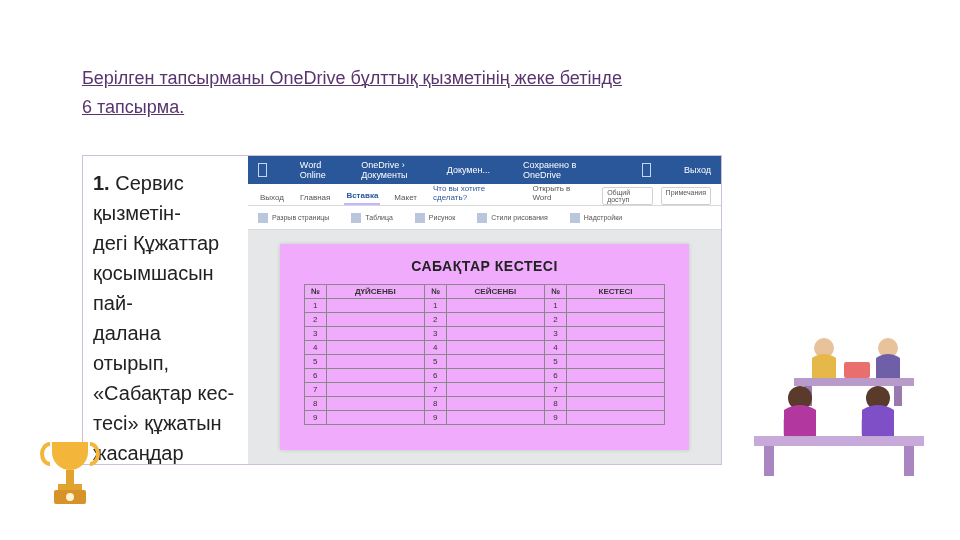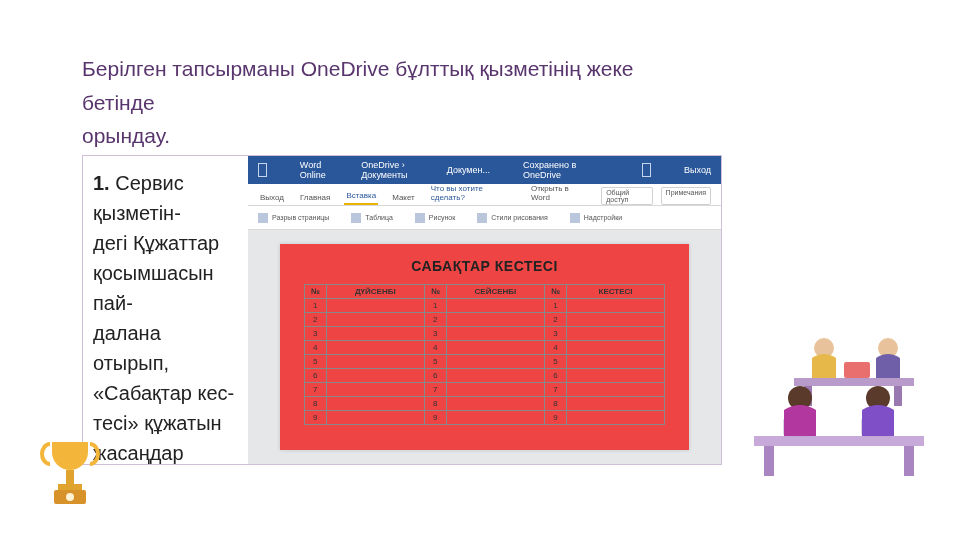"Берілген тапсырманы OneDrive бұлттық" .intro { font-size: 21px -> 18px; text-decoration: none -> underline; top: 52px -> 64px }
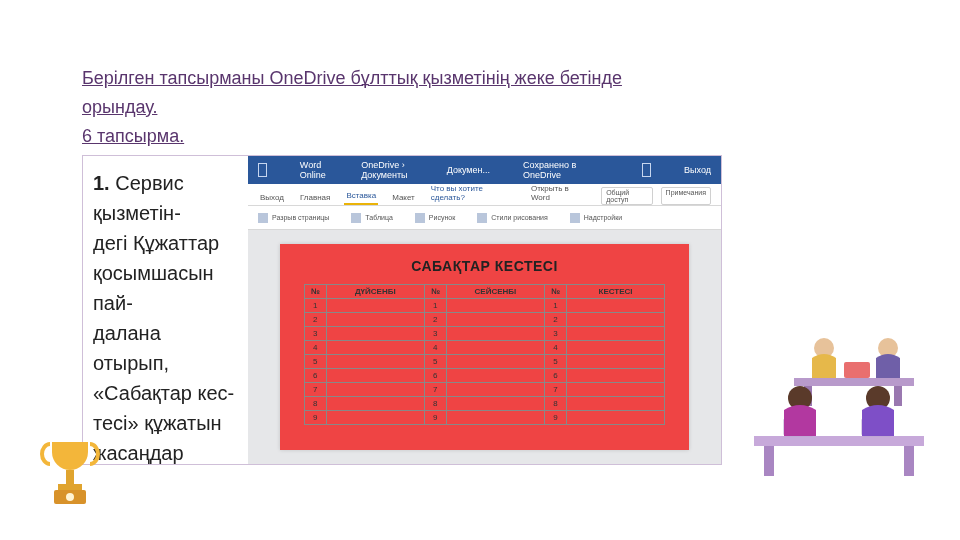"орындау." span.line { html: <span>орындау.</span> -> none }
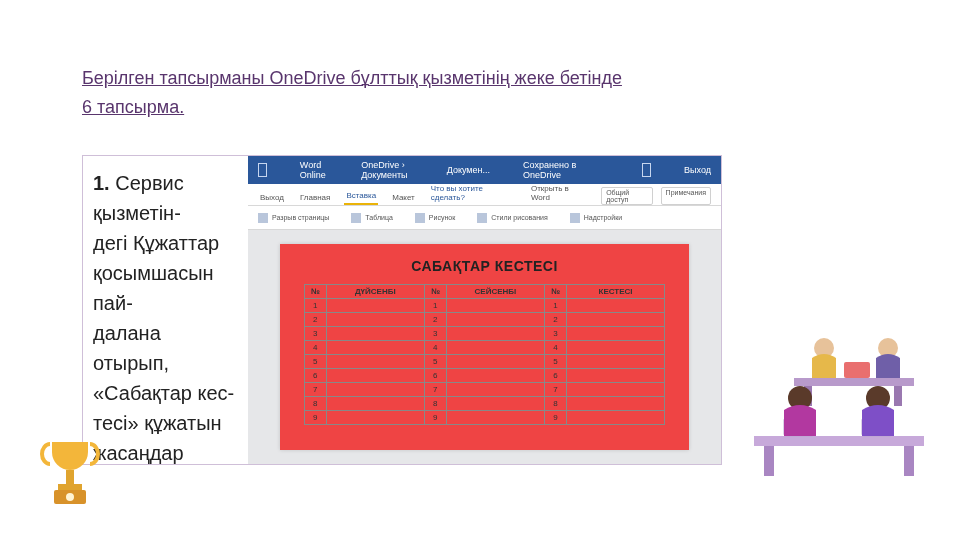"Вставка" .wo-tabs .tab.active { border-bottom: 2px solid #eab308 -> 2px solid #c4b5fd; font-weight: none -> bold }
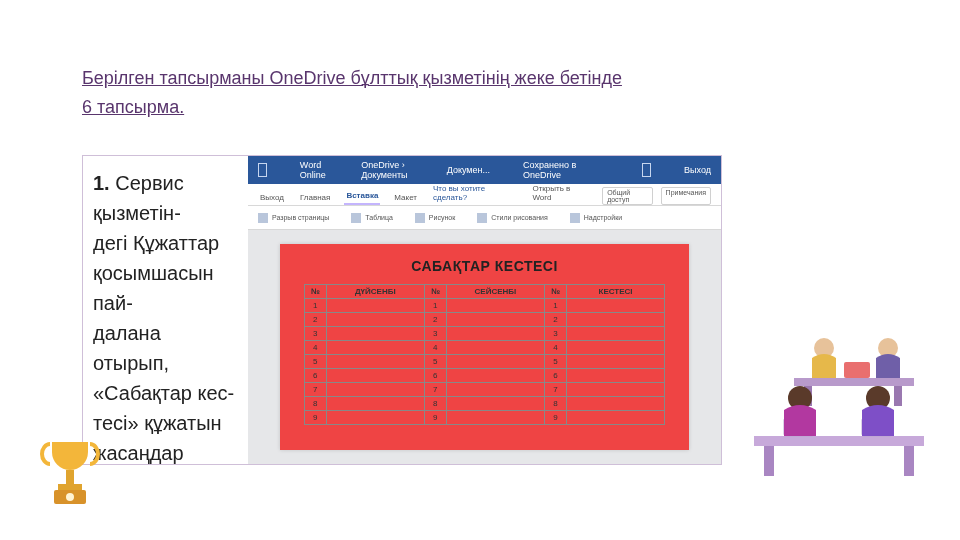"САБАҚТАР КЕСТЕСІ" .wo-page { background: #ef4444 -> #f0abfc }
